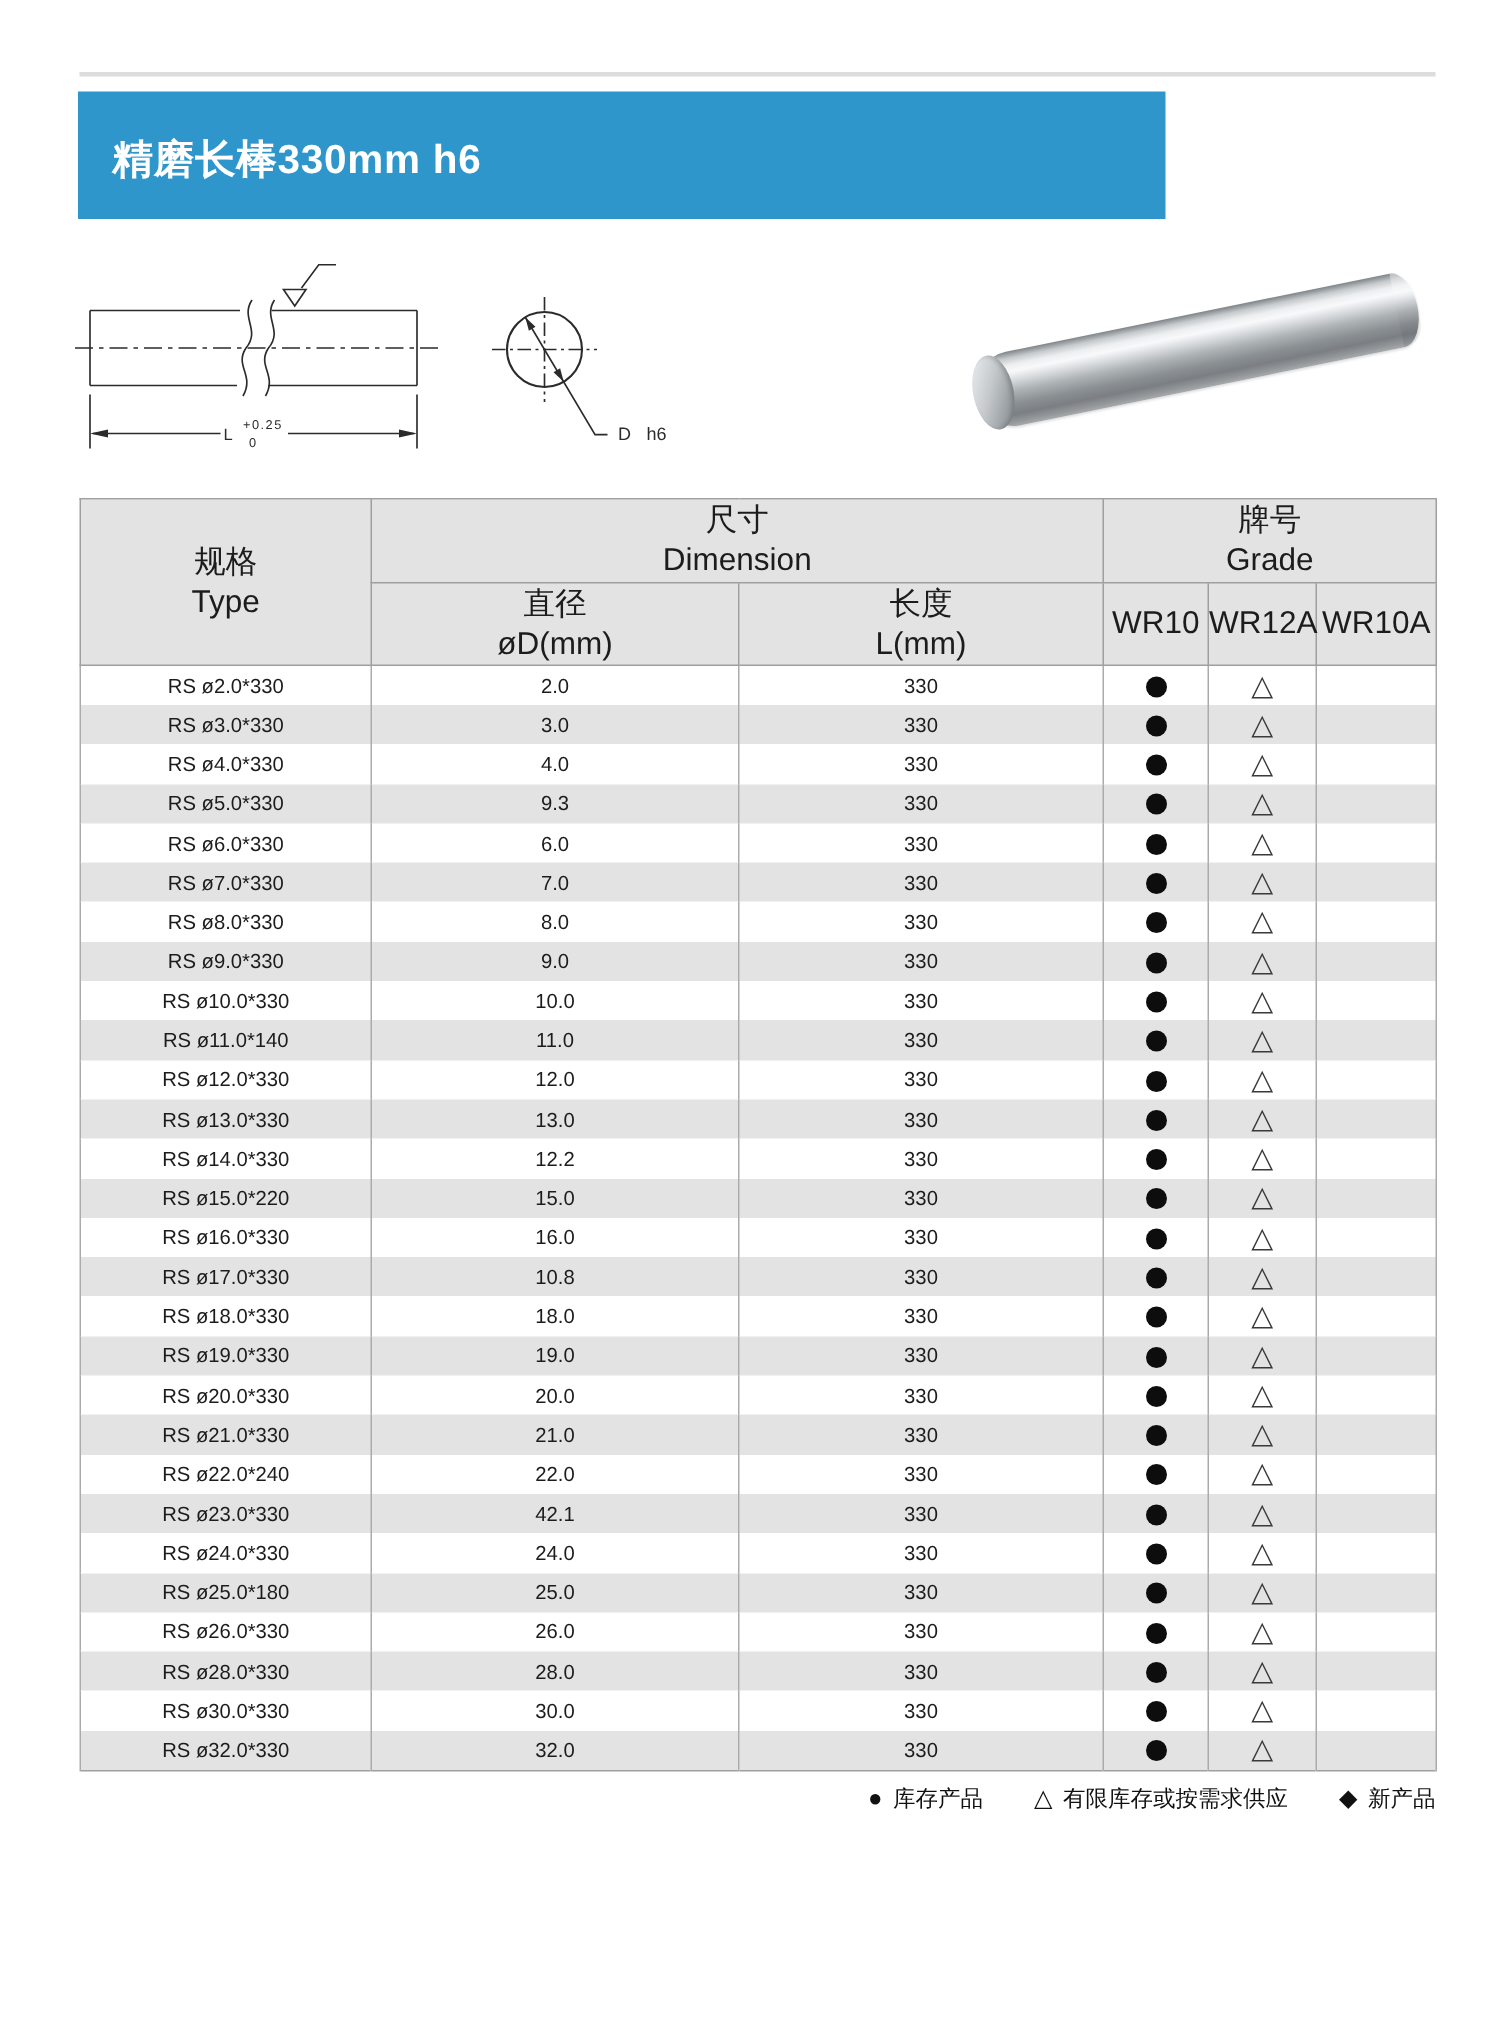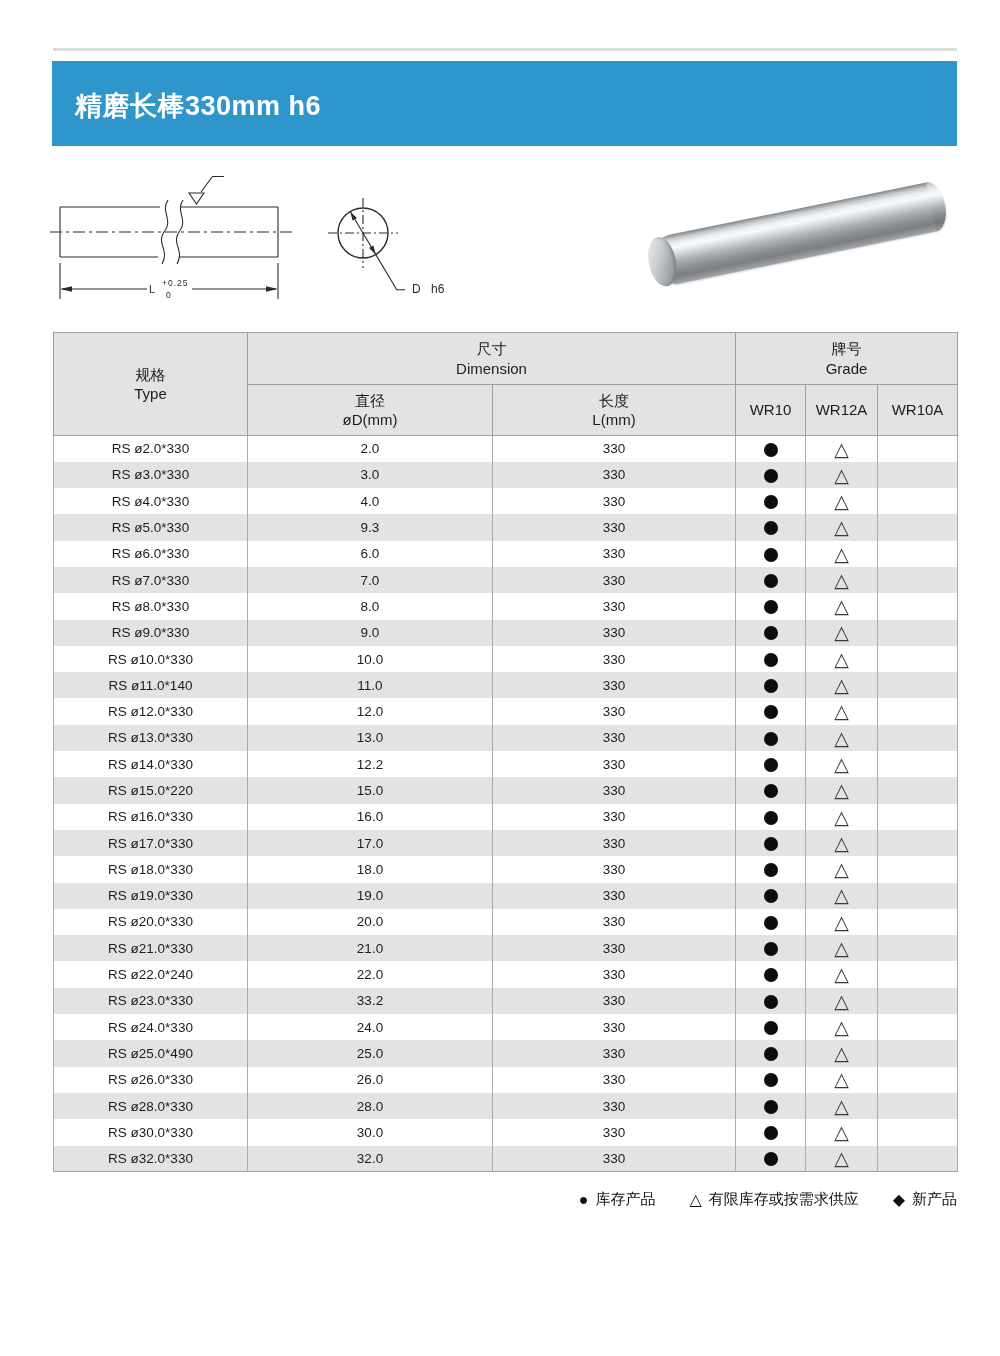"精磨长棒330mm h6" .banner { width: 905px -> 725px }
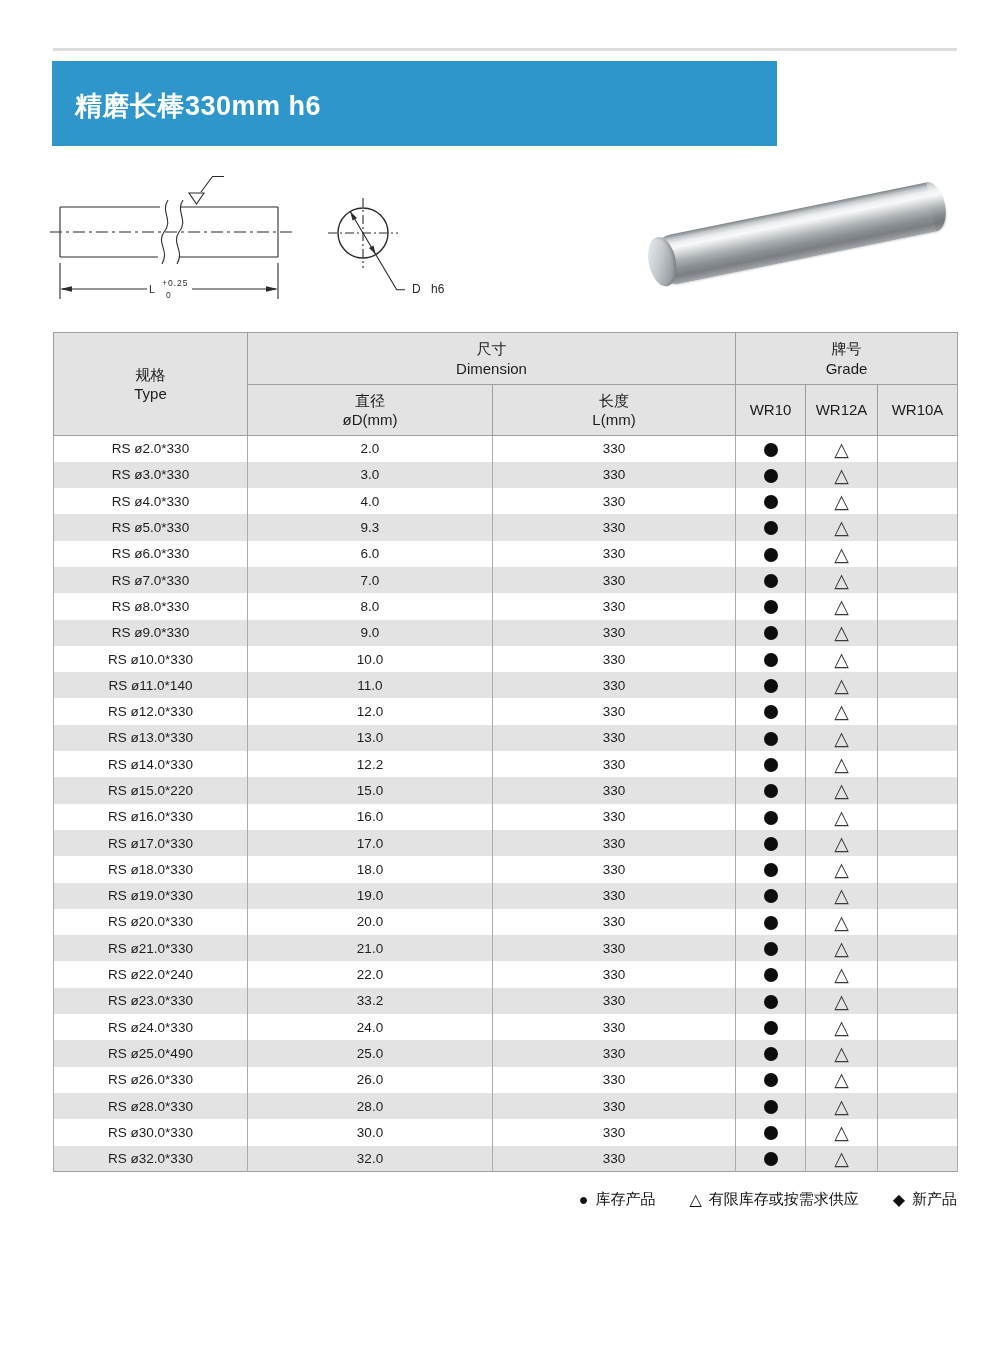"尺寸" table.spec th { font-size: 15px -> 21px }
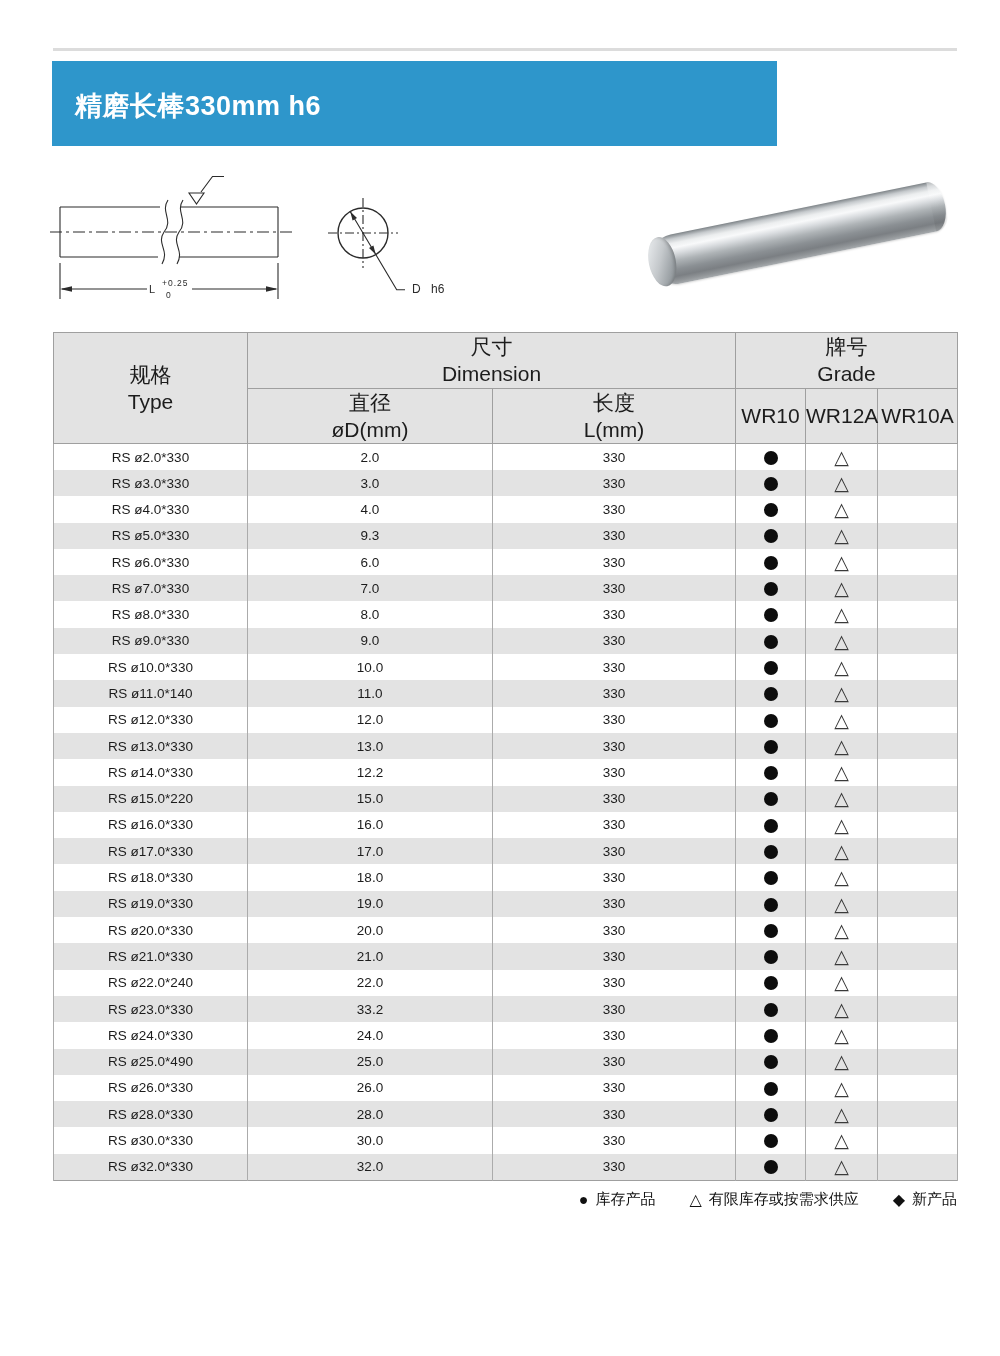"17.0" td { text: 17.0 -> 10.8 }
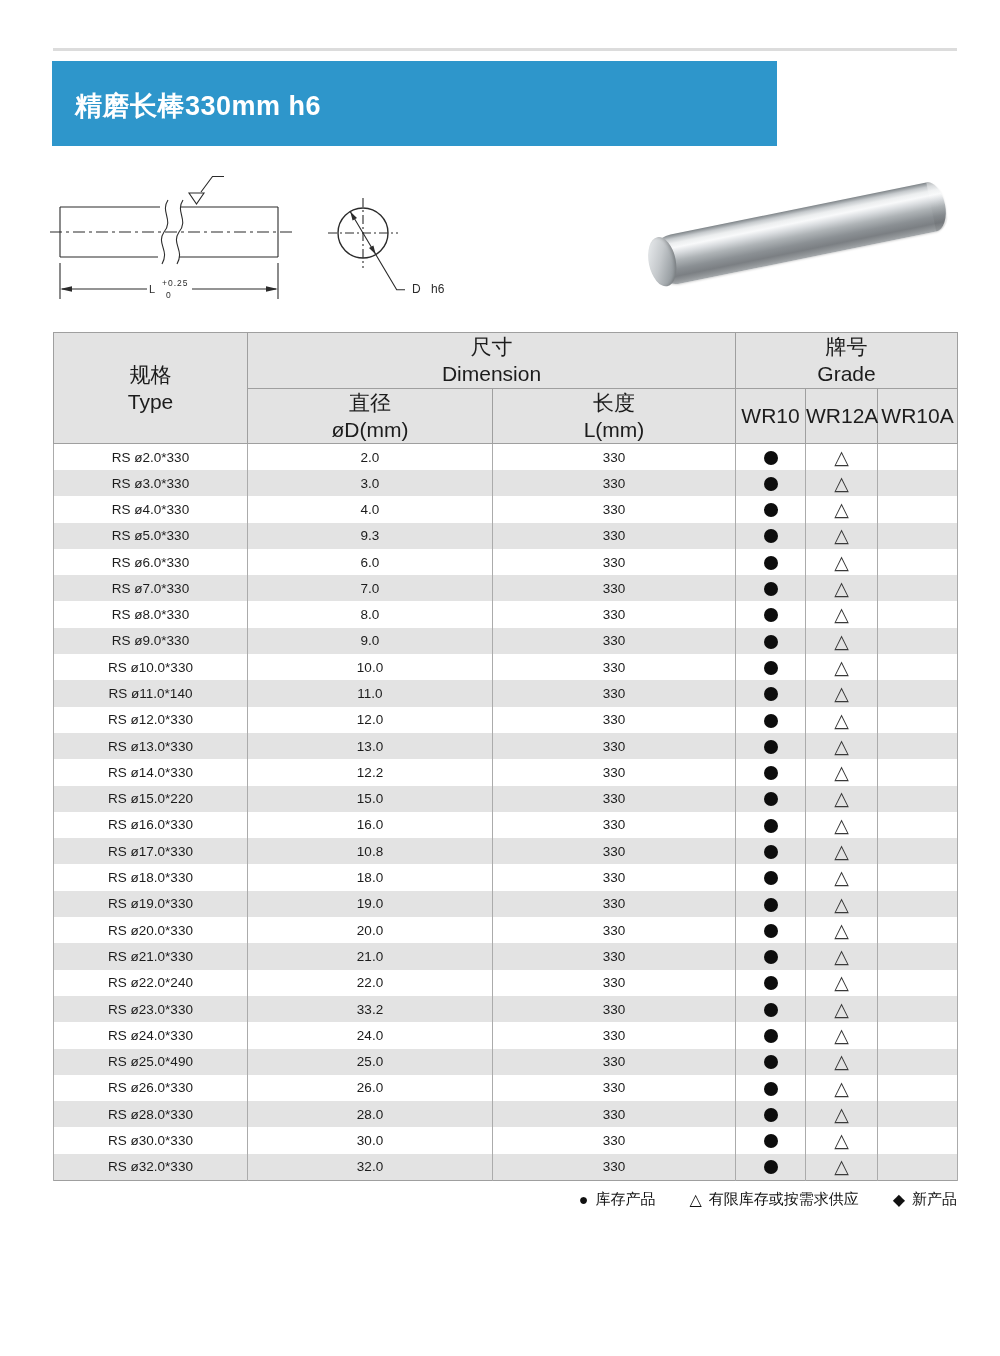"33.2" td { text: 33.2 -> 42.1 }
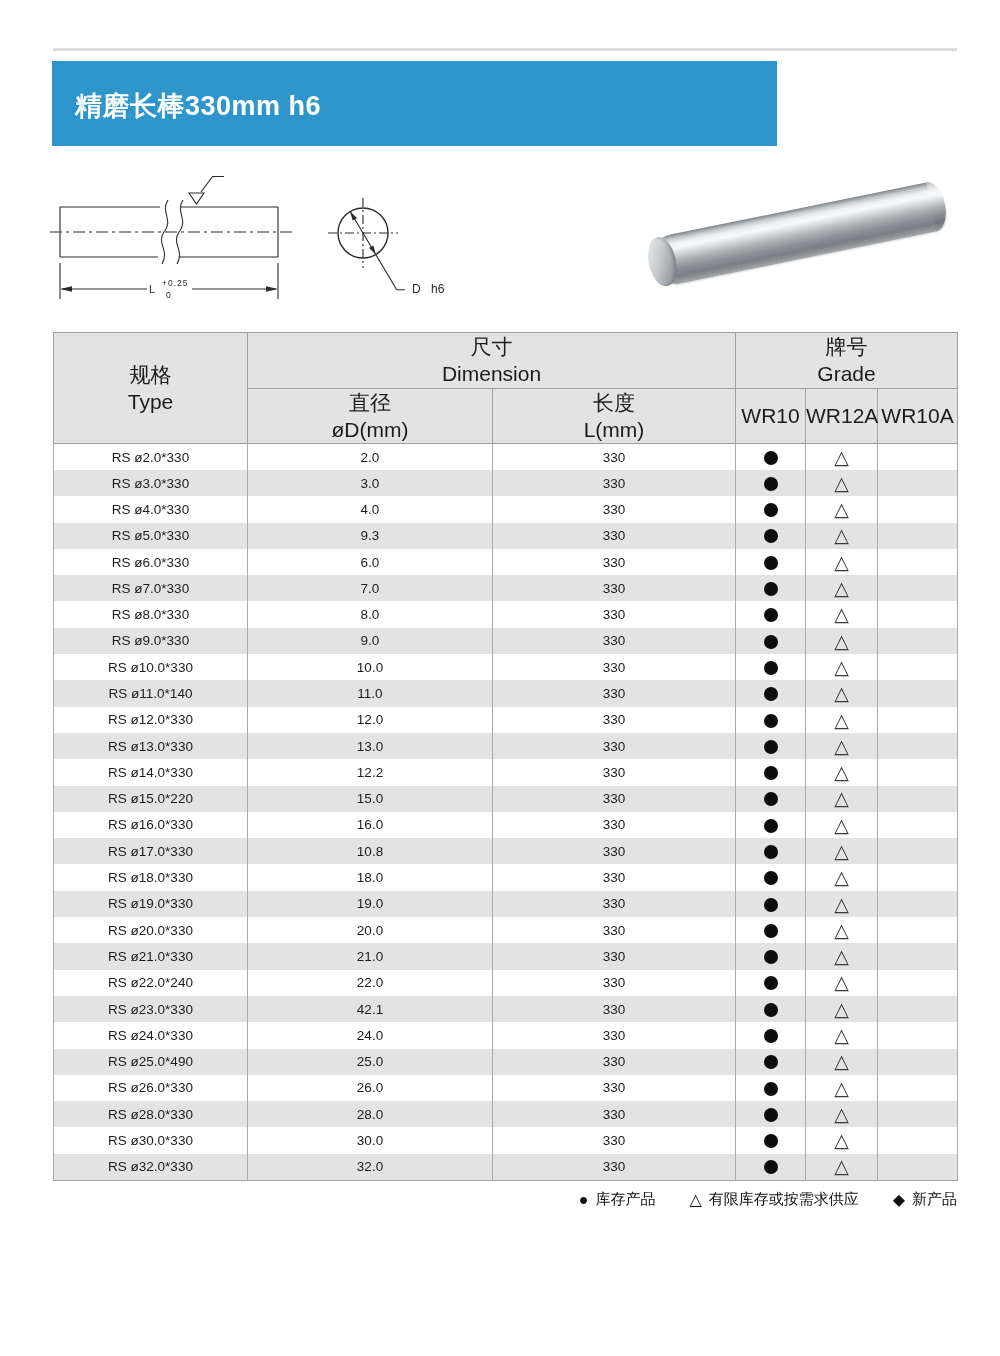"RS ø25.0*490" td { text: 490 -> 180 }
